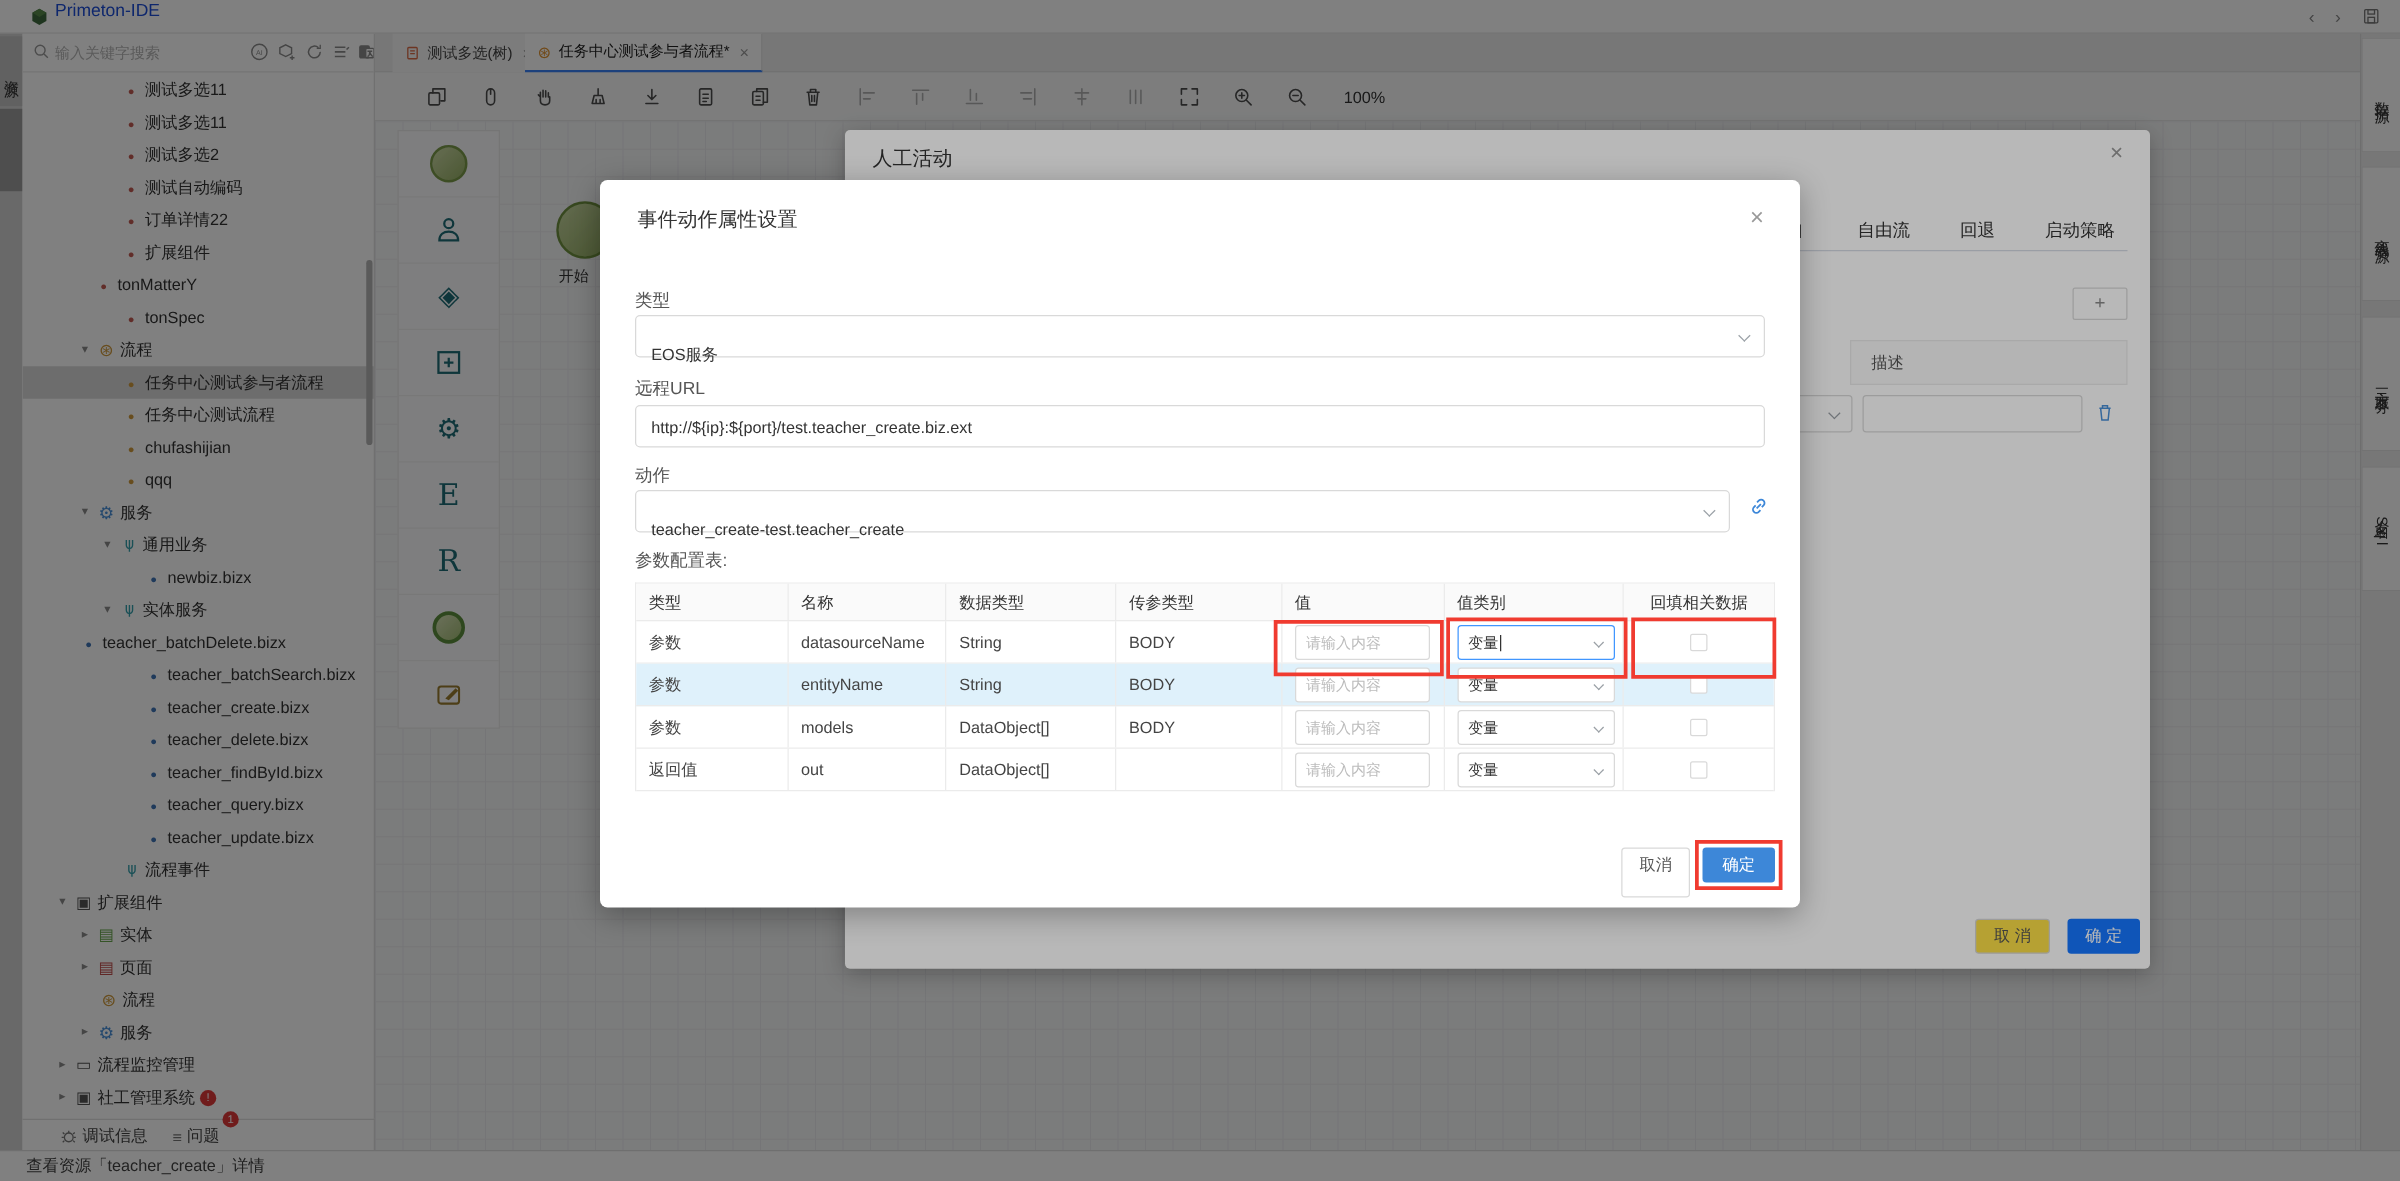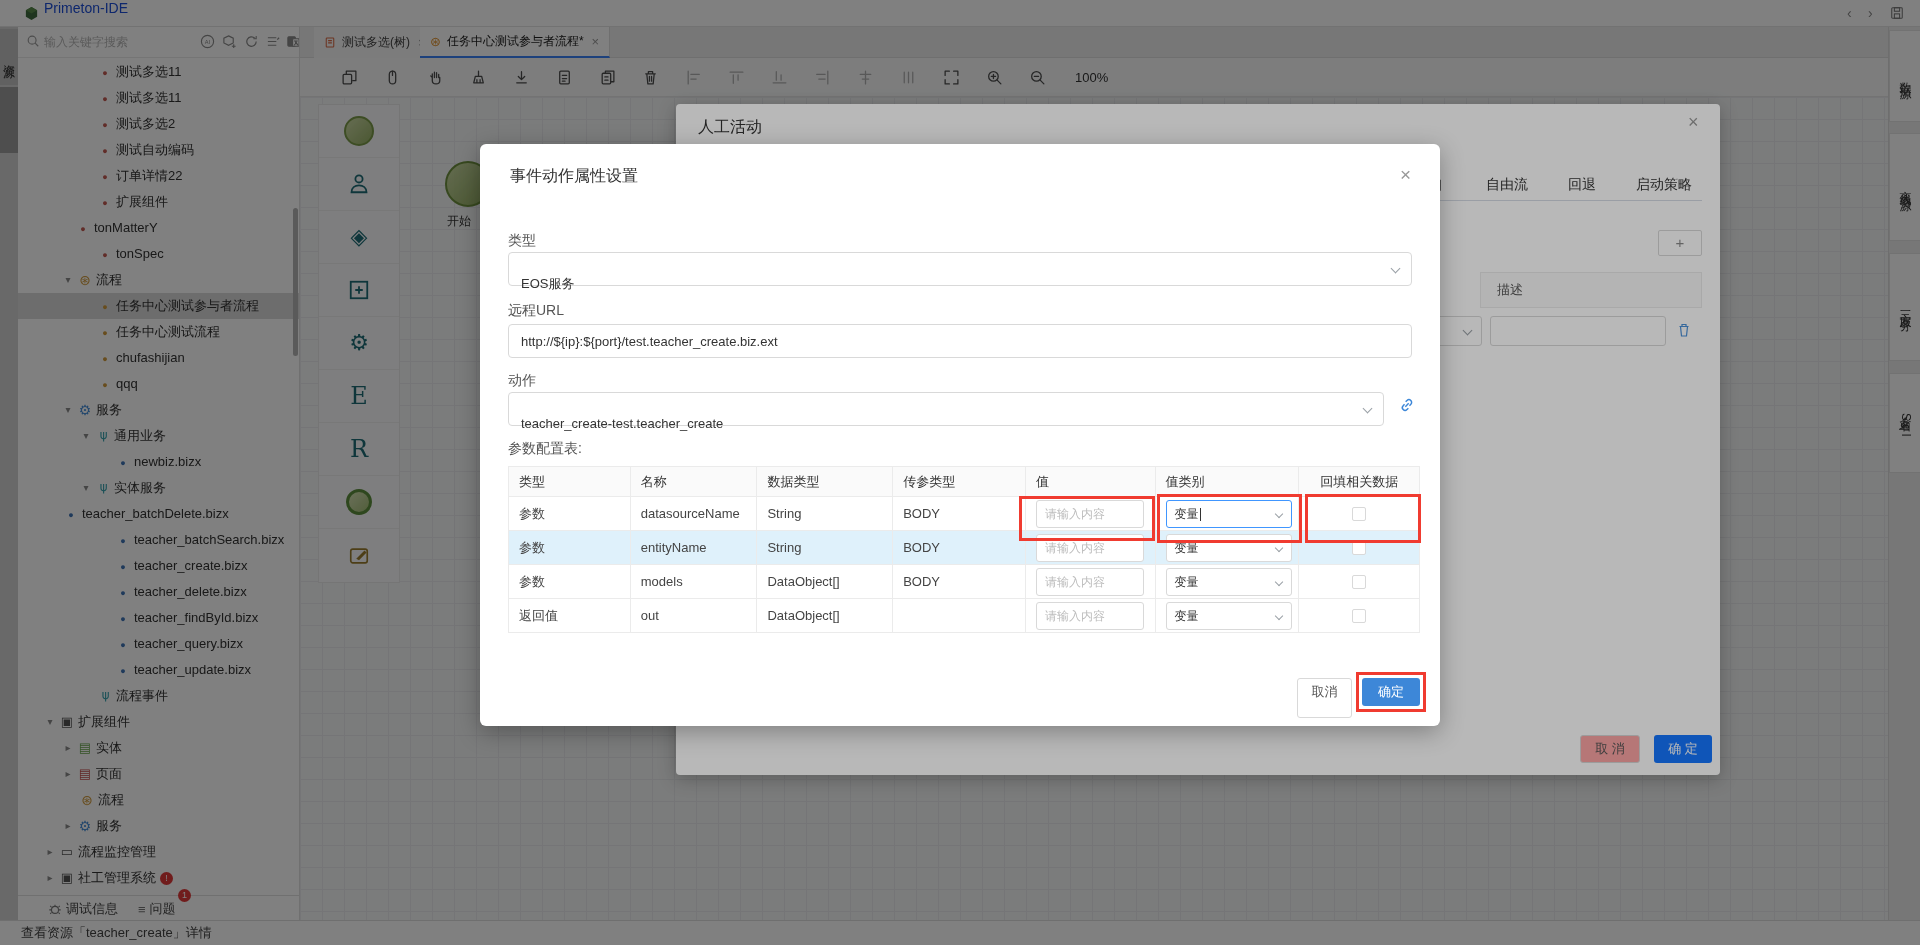"取 消" #bd-cancel { background: #fca5a5 -> #fde047 }
